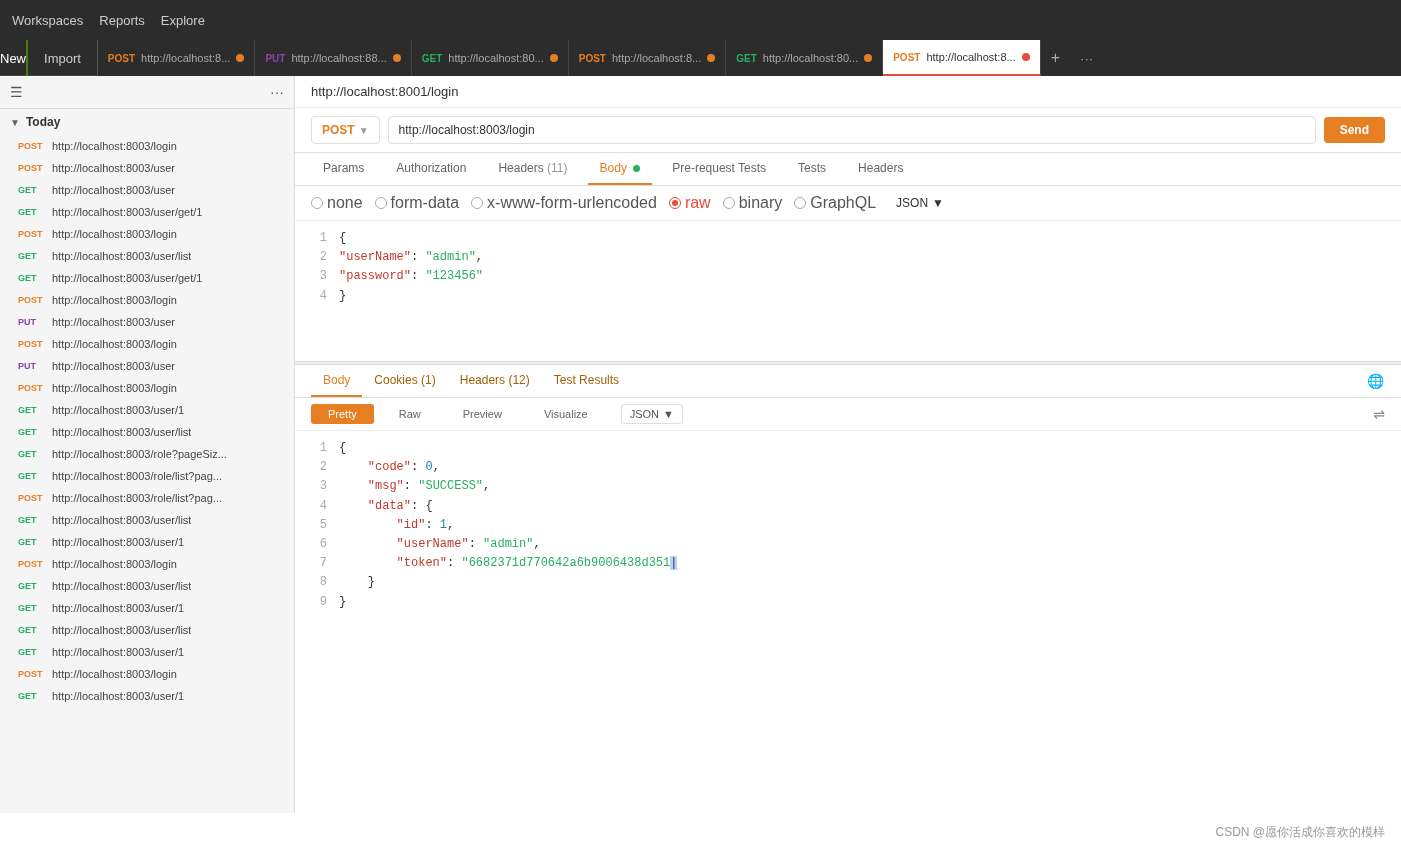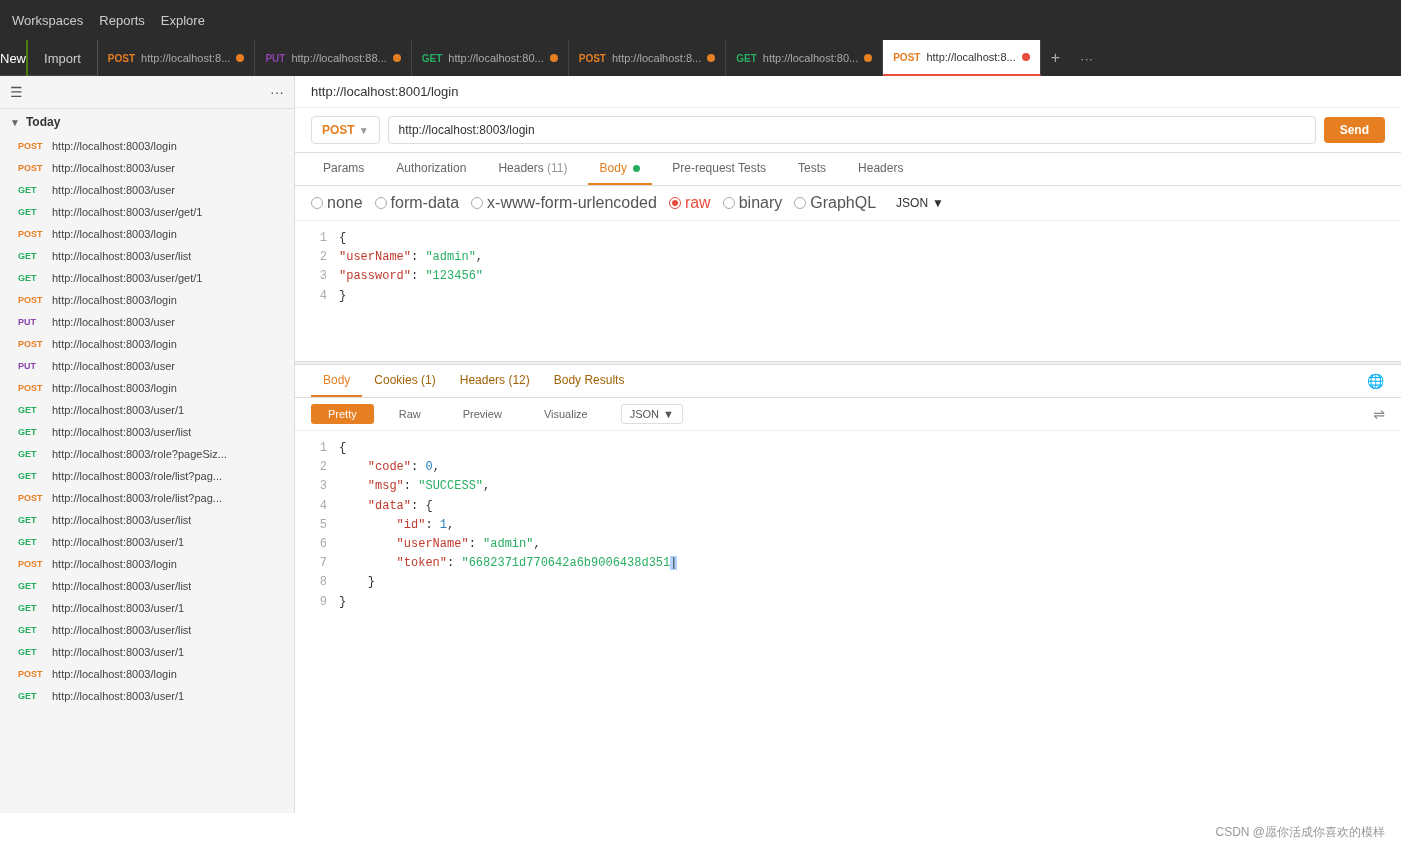"Body Results" div.resp-tab { text: Body -> Test }
